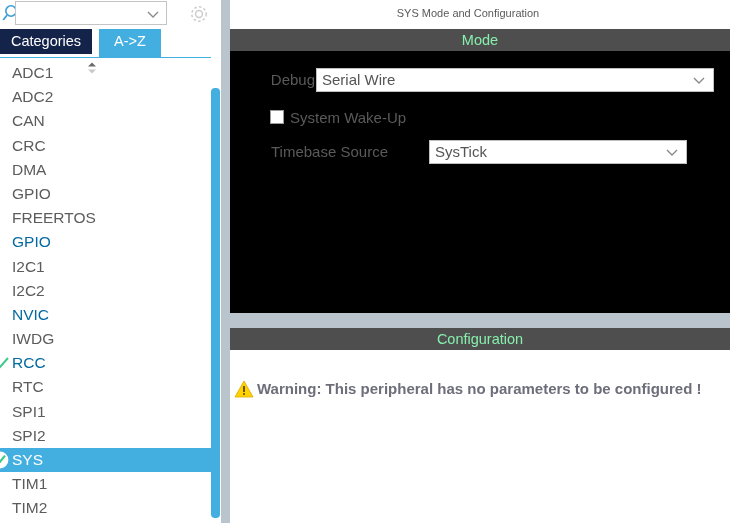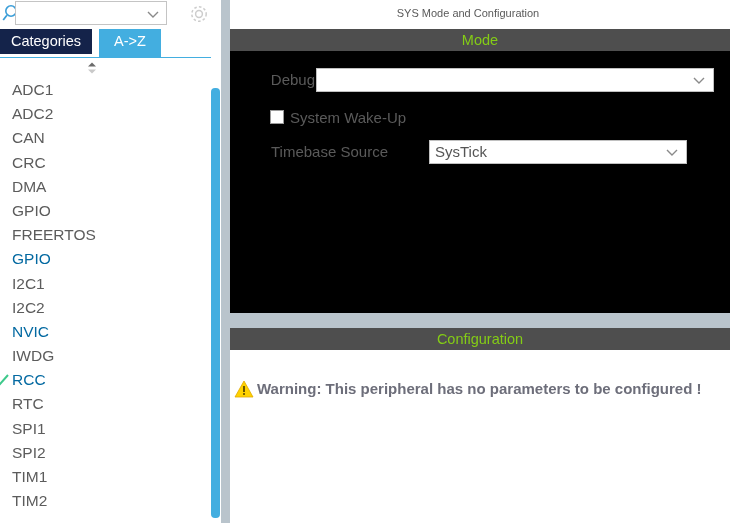"Mode" .section-header { color: #84cc16 -> #86efac }
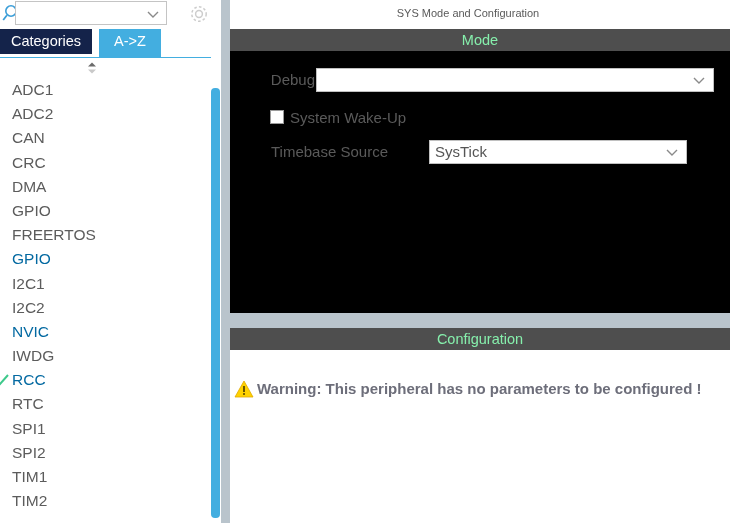"ADC1" #peripheral-list { top: 21px -> 4px }
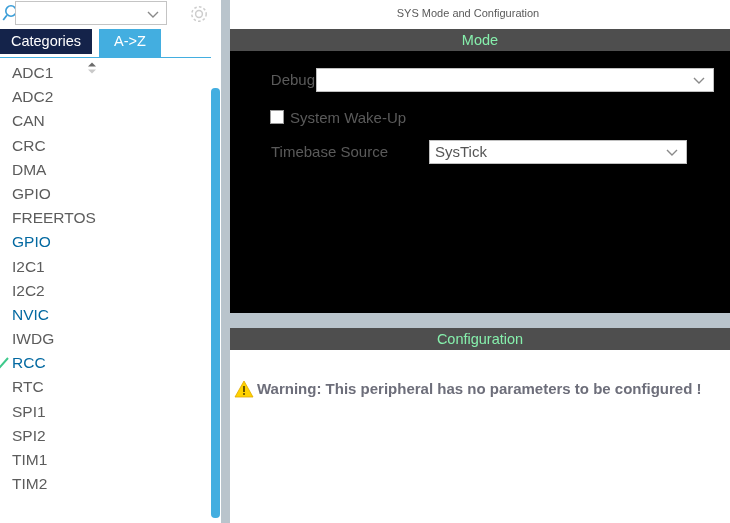"Serial Wire" div.combo-value { html: none -> <div>Serial Wire</div> }
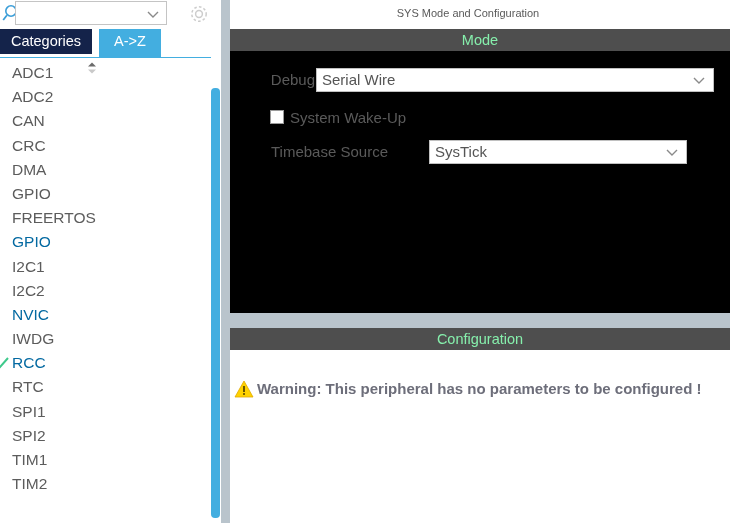"SYS" div.list-item { html: none -> <div><svg> <circle></circle> <polyline></polyline> </svg><span>SYS</span></div> }
